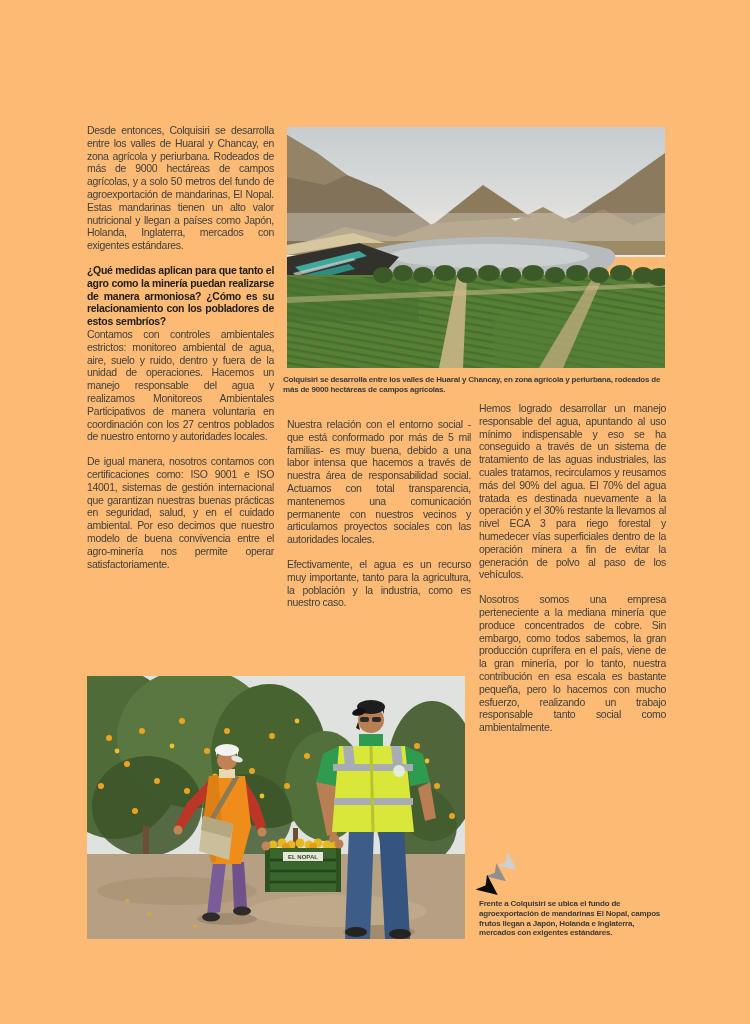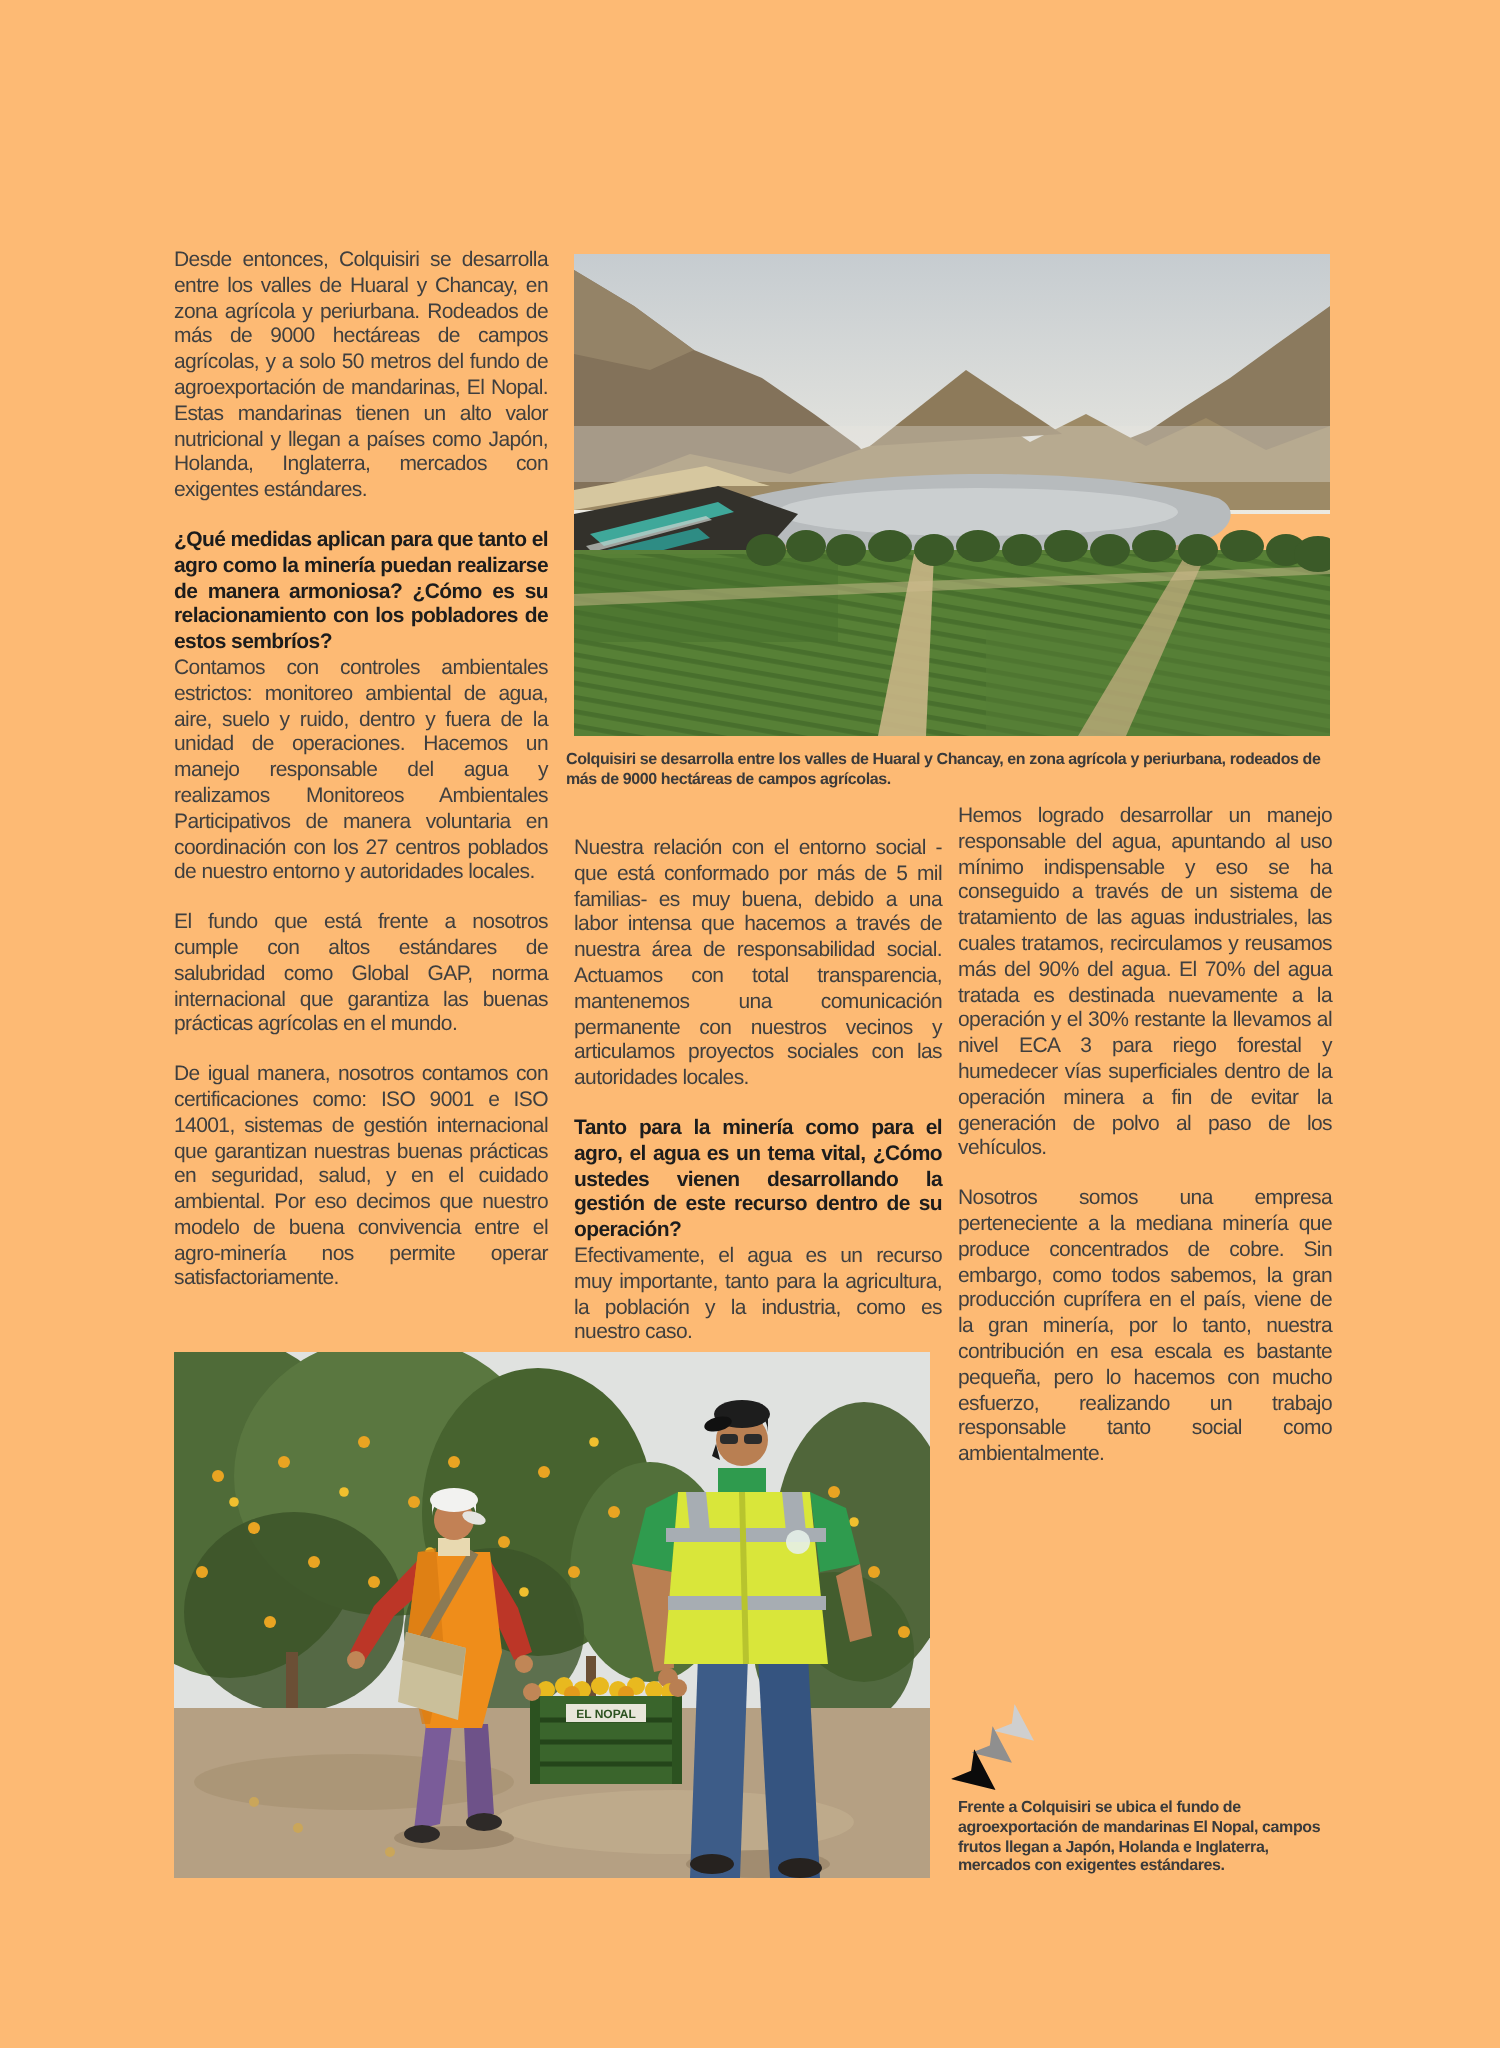"El fundo que está frente" p.para { html: <p>El fundo que está frente a nosotros cumple con altos estándares de salubridad como Global GAP, norma internacional que garantiza las buenas prácticas agrícolas en el mundo.</p> -> none }
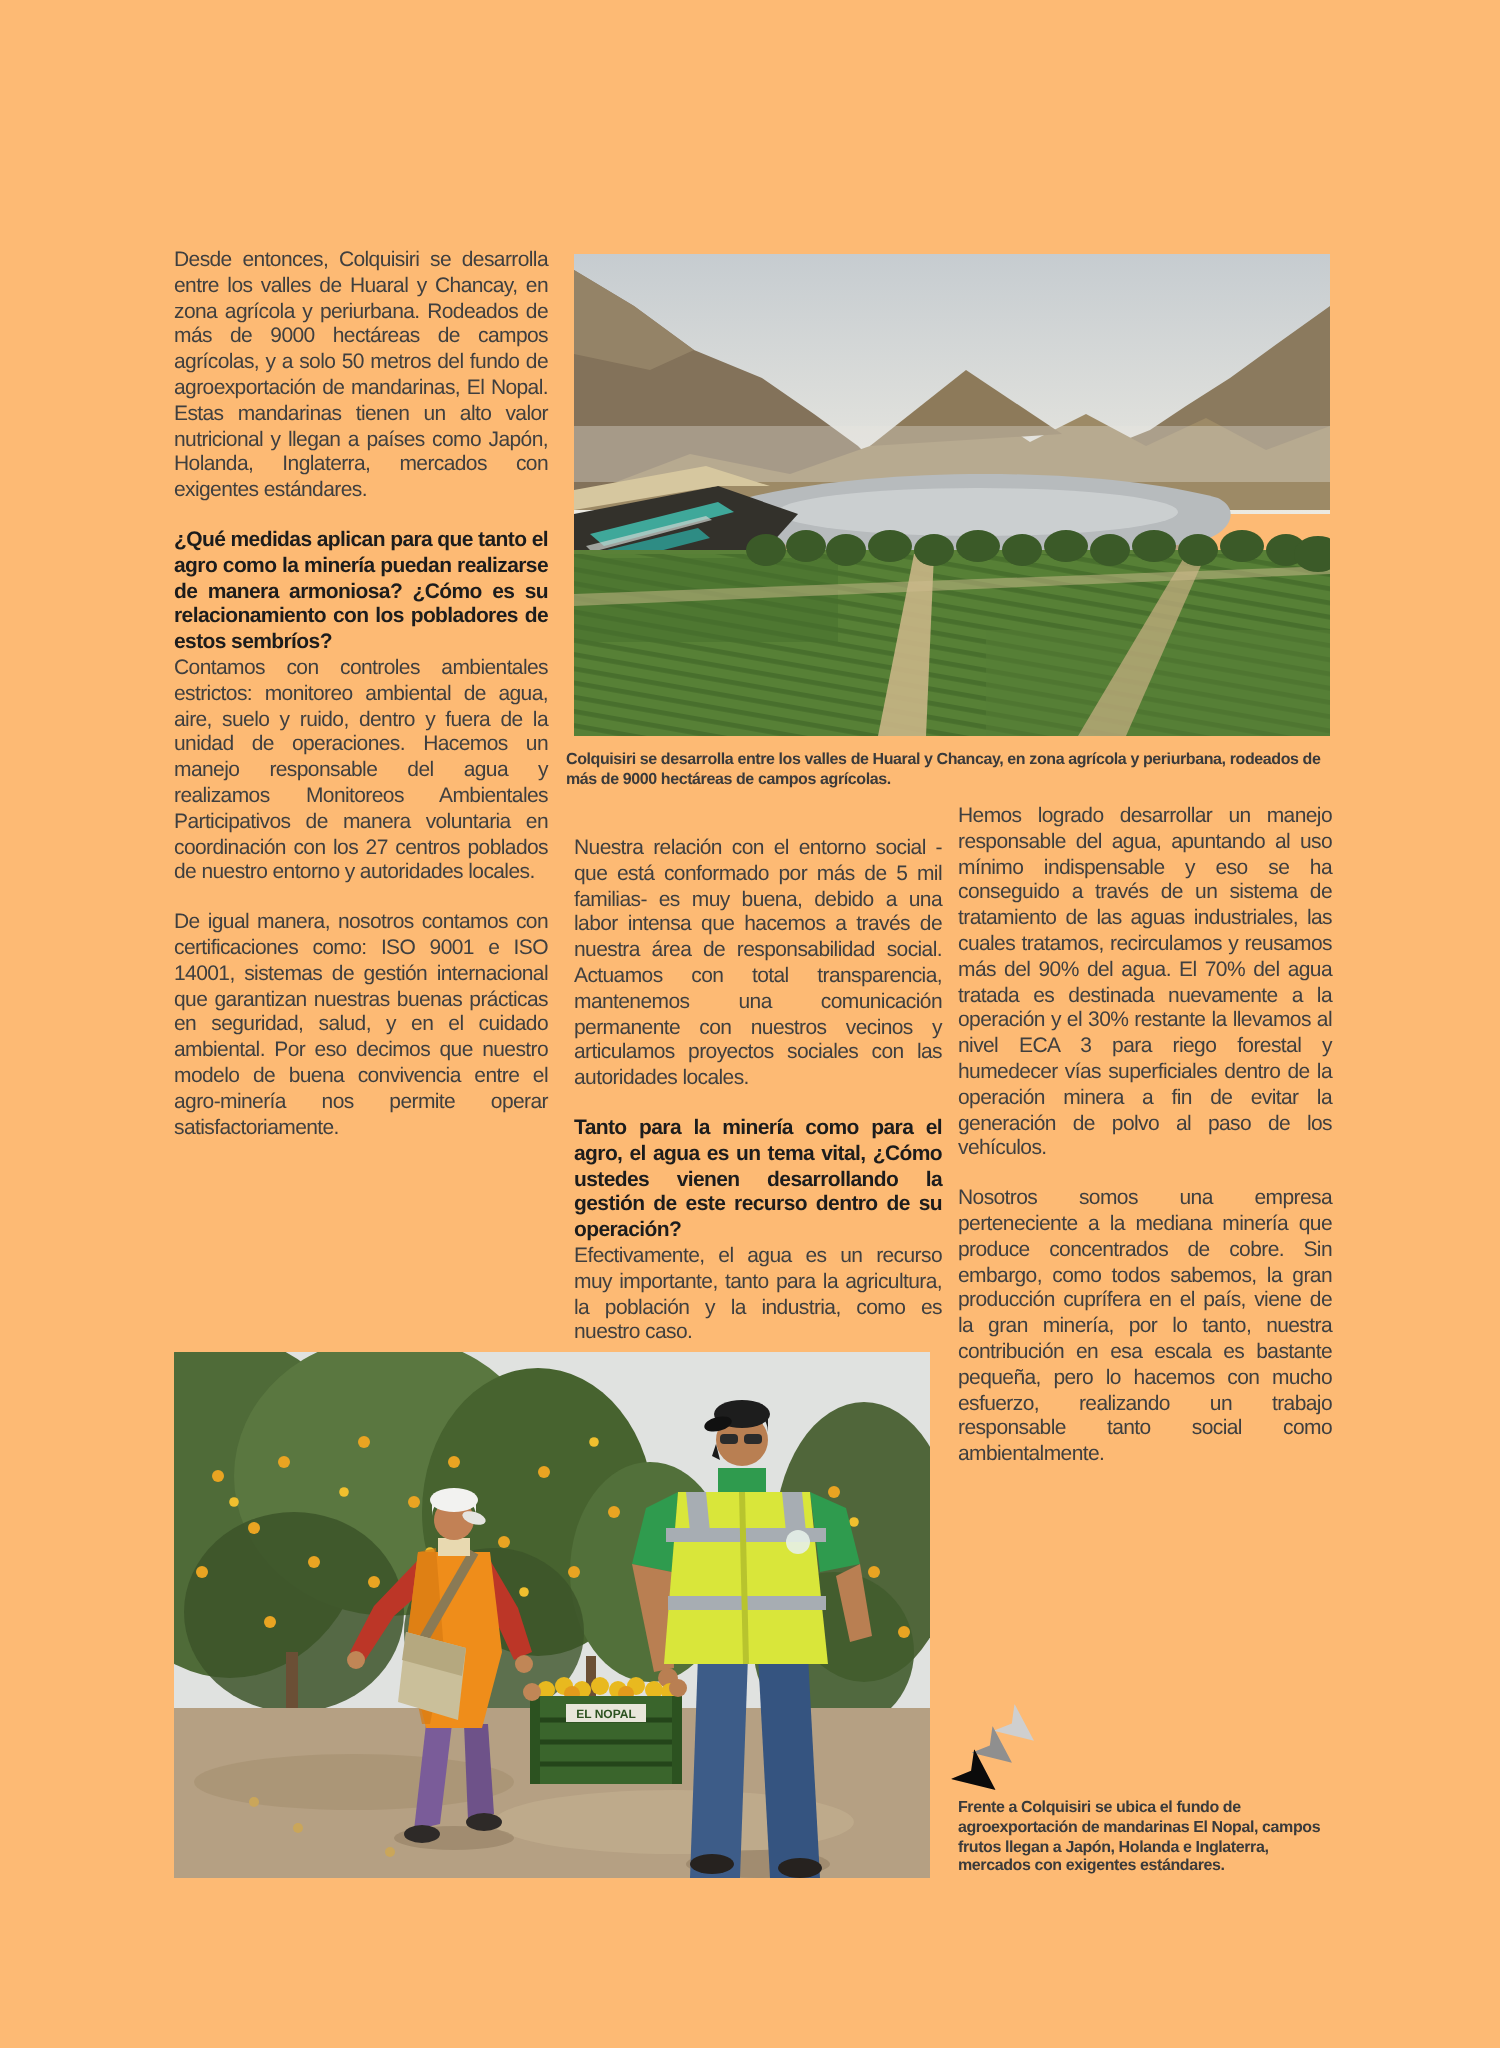"Tanto para la minería como" p.para { html: <p>Tanto para la minería como para el agro, el agua es un tema vital, ¿Cómo ustedes vienen desarrollando la gestión de este recurso dentro de su operación?</p> -> none }
